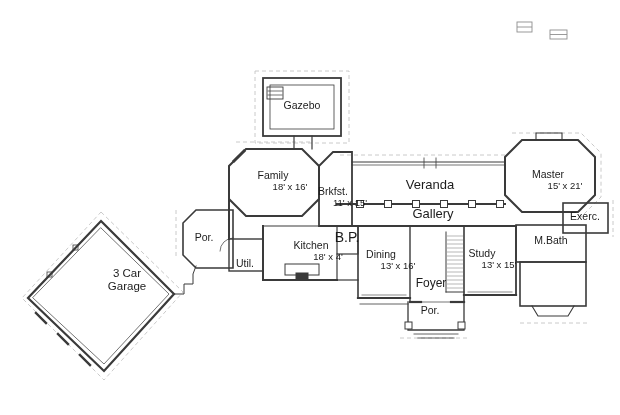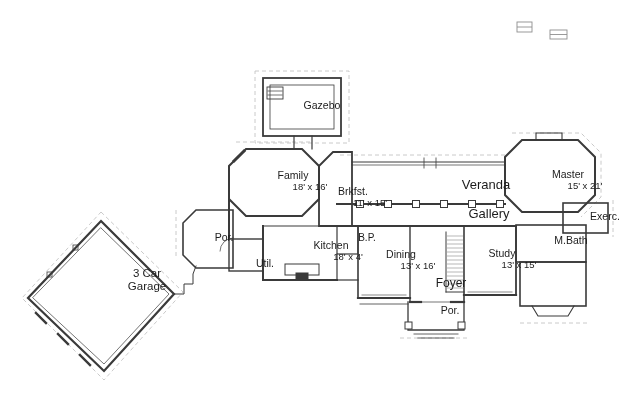"Gazebo" .lbl { padding-left: 40px -> none }
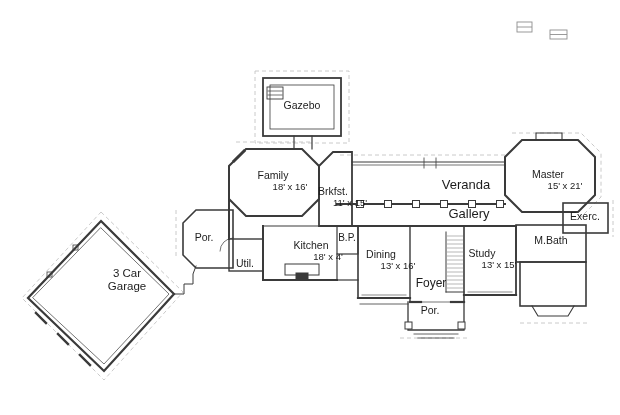"Veranda" .lg { margin-left: 36px -> none }
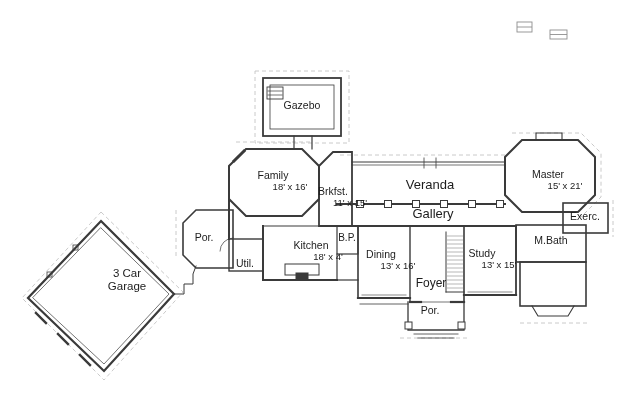"B.P." .sm { font-size: 10px -> 14px }
